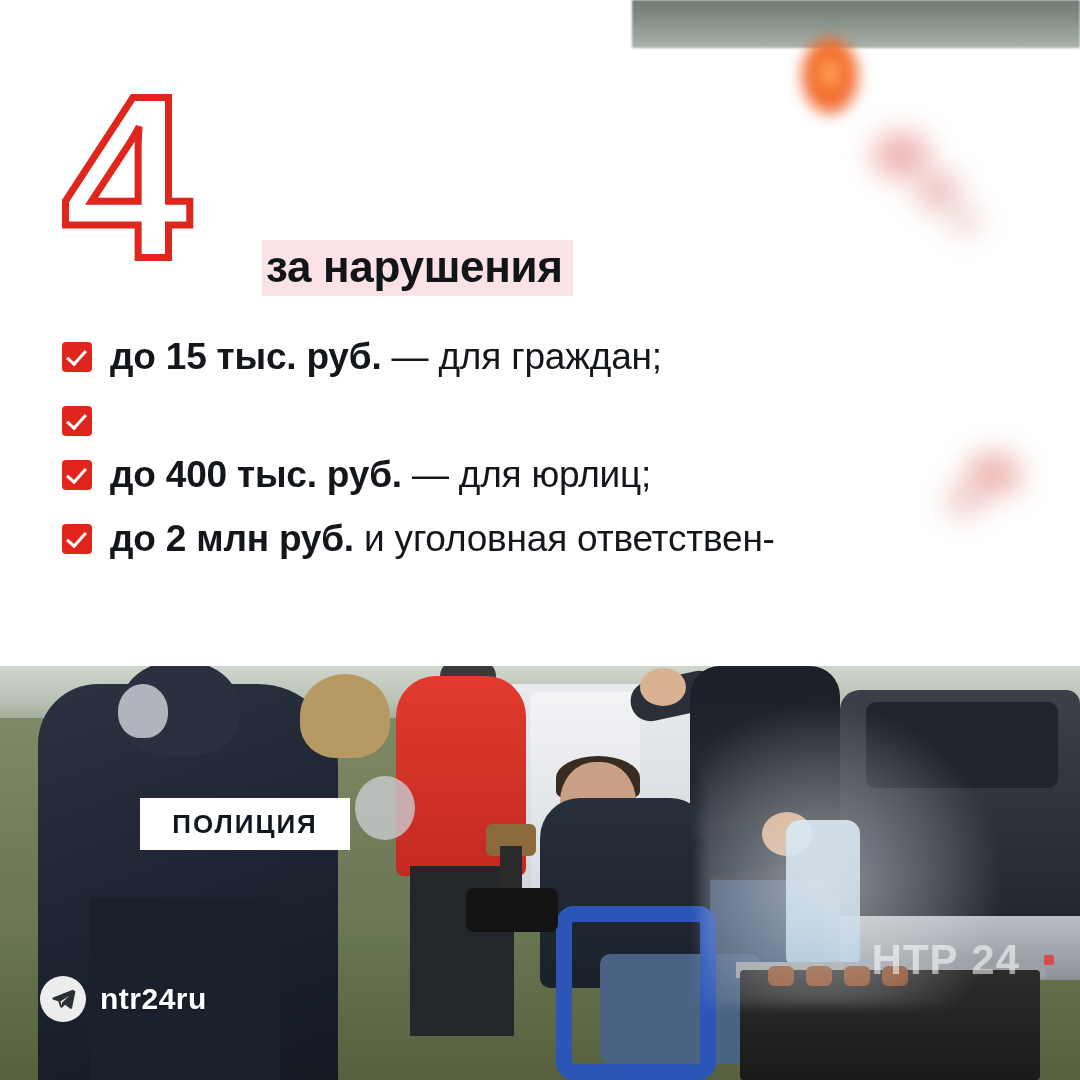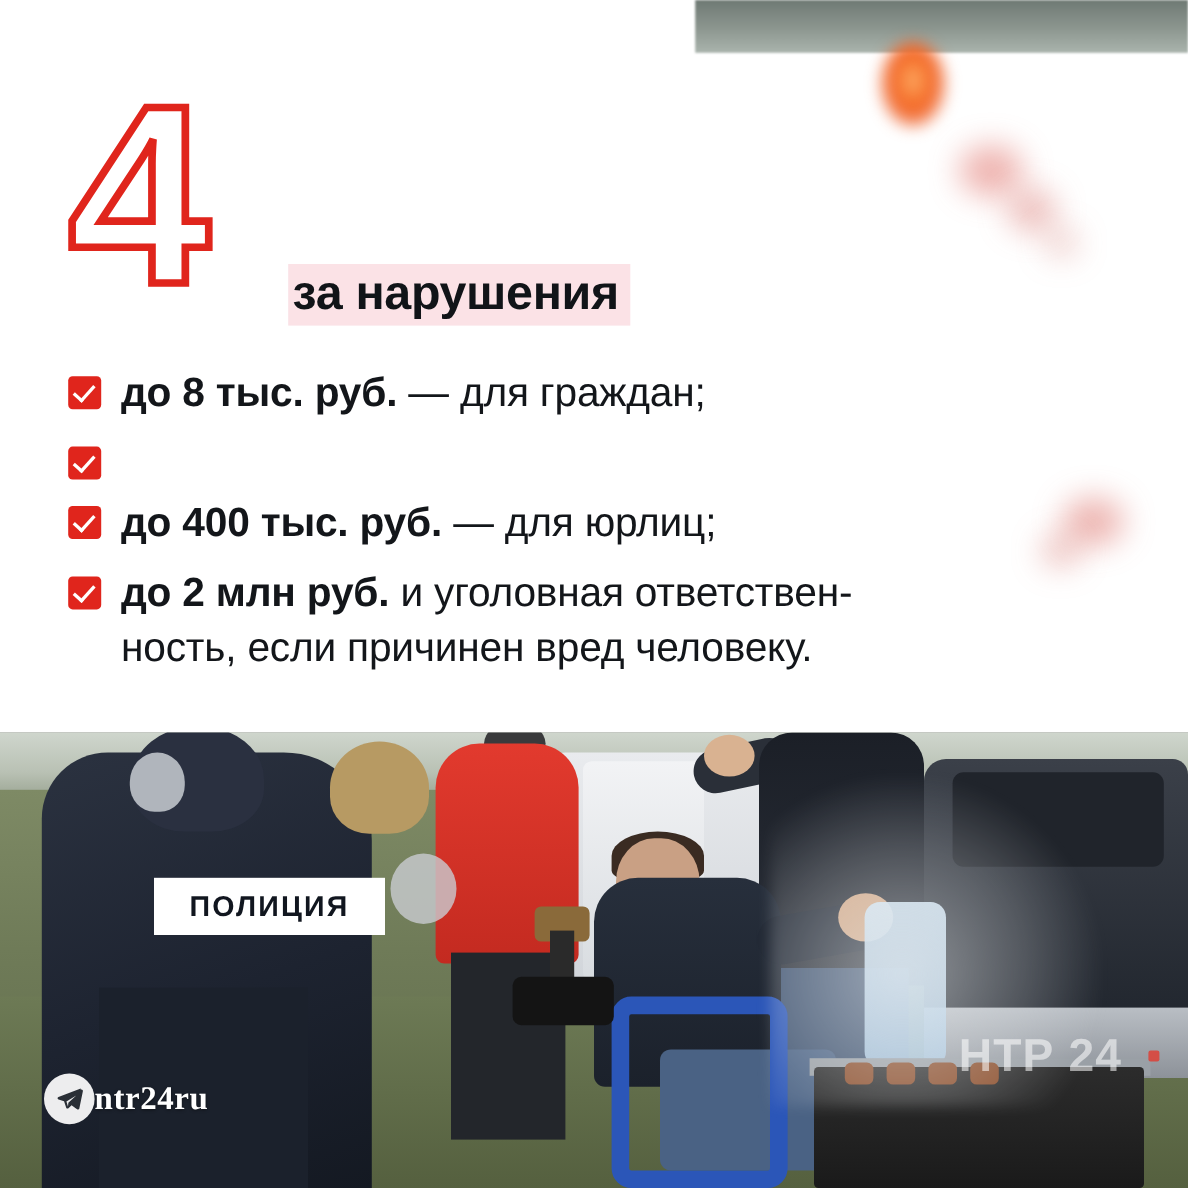"до 8 тыс. руб." b { text: 8 -> 15 }
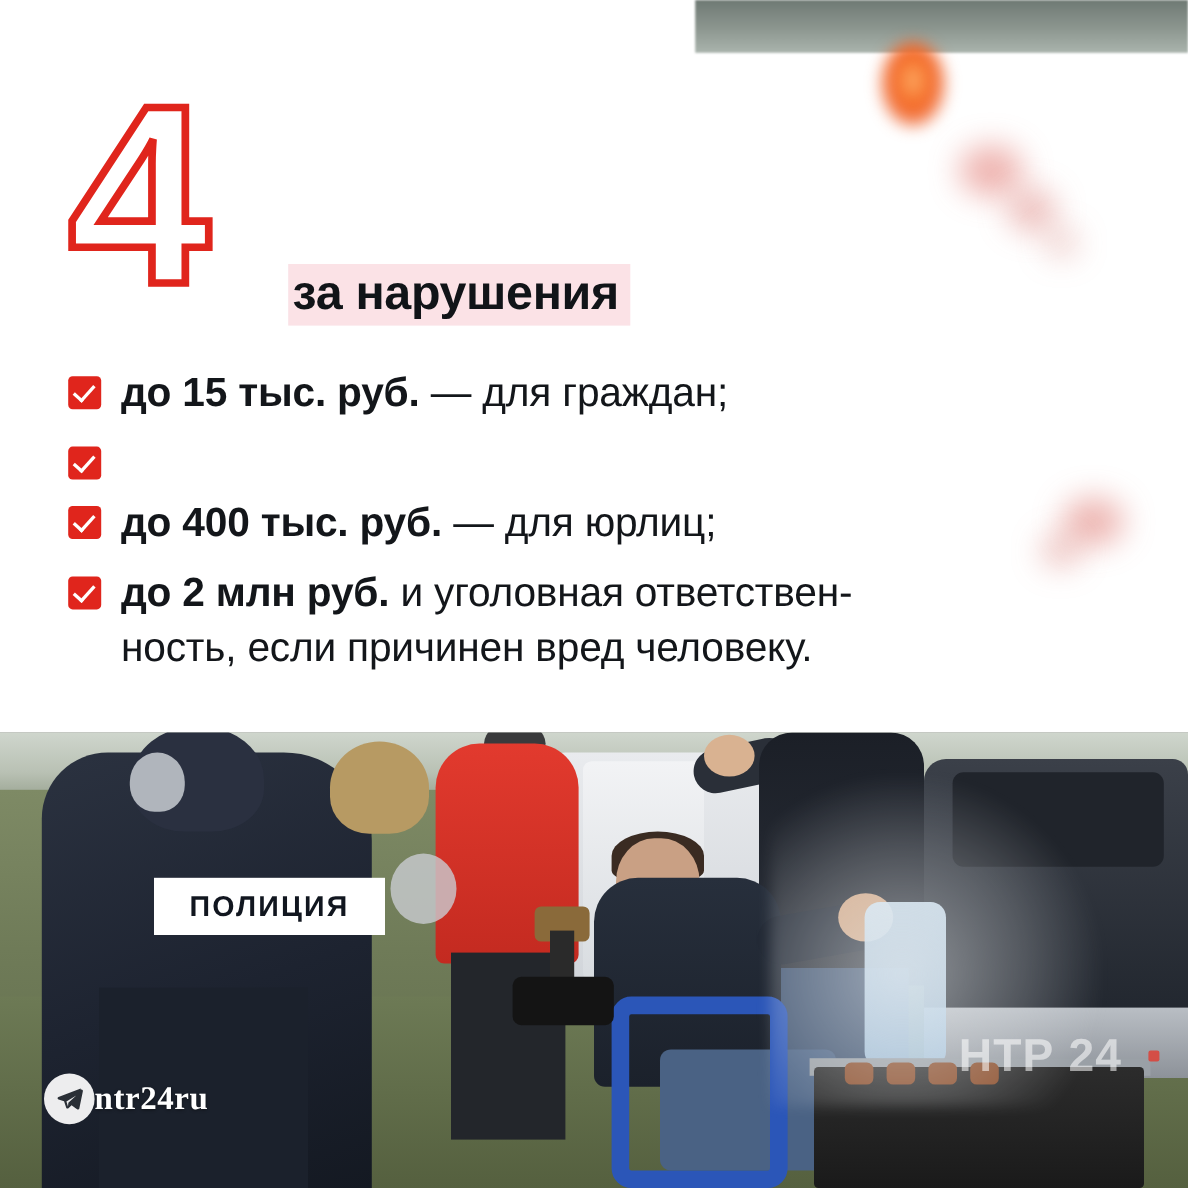"ность, если причинен вред человеку." span { html: <span>ность, если причинен вред человеку.</span> -> none }
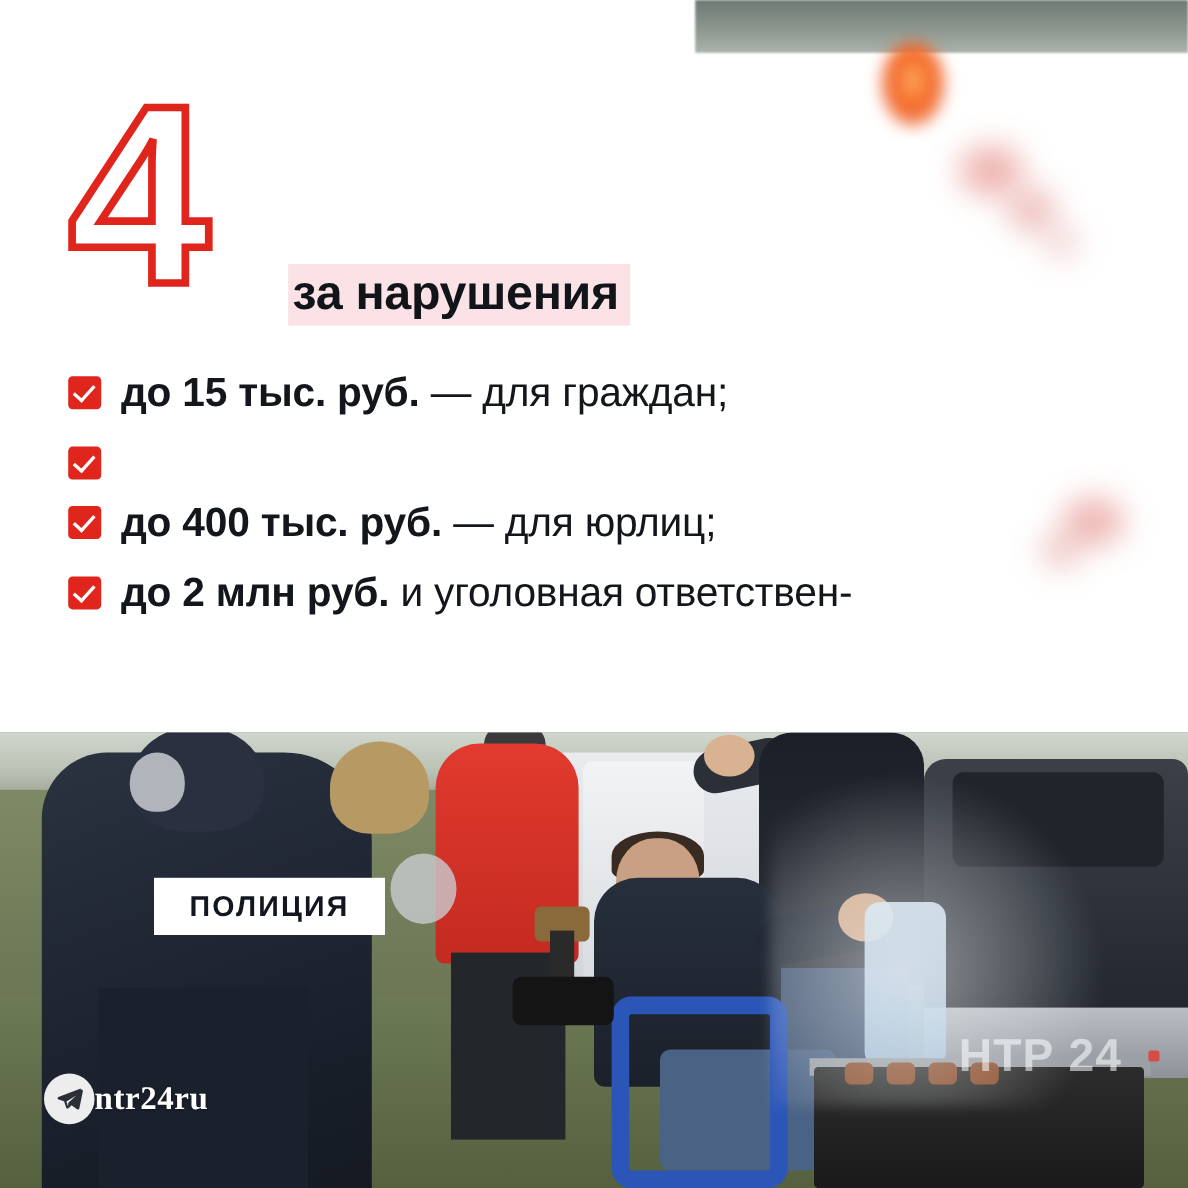"ntr24ru" .tg { font-family: Liberation Serif, serif -> none; gap: none -> 14px }
